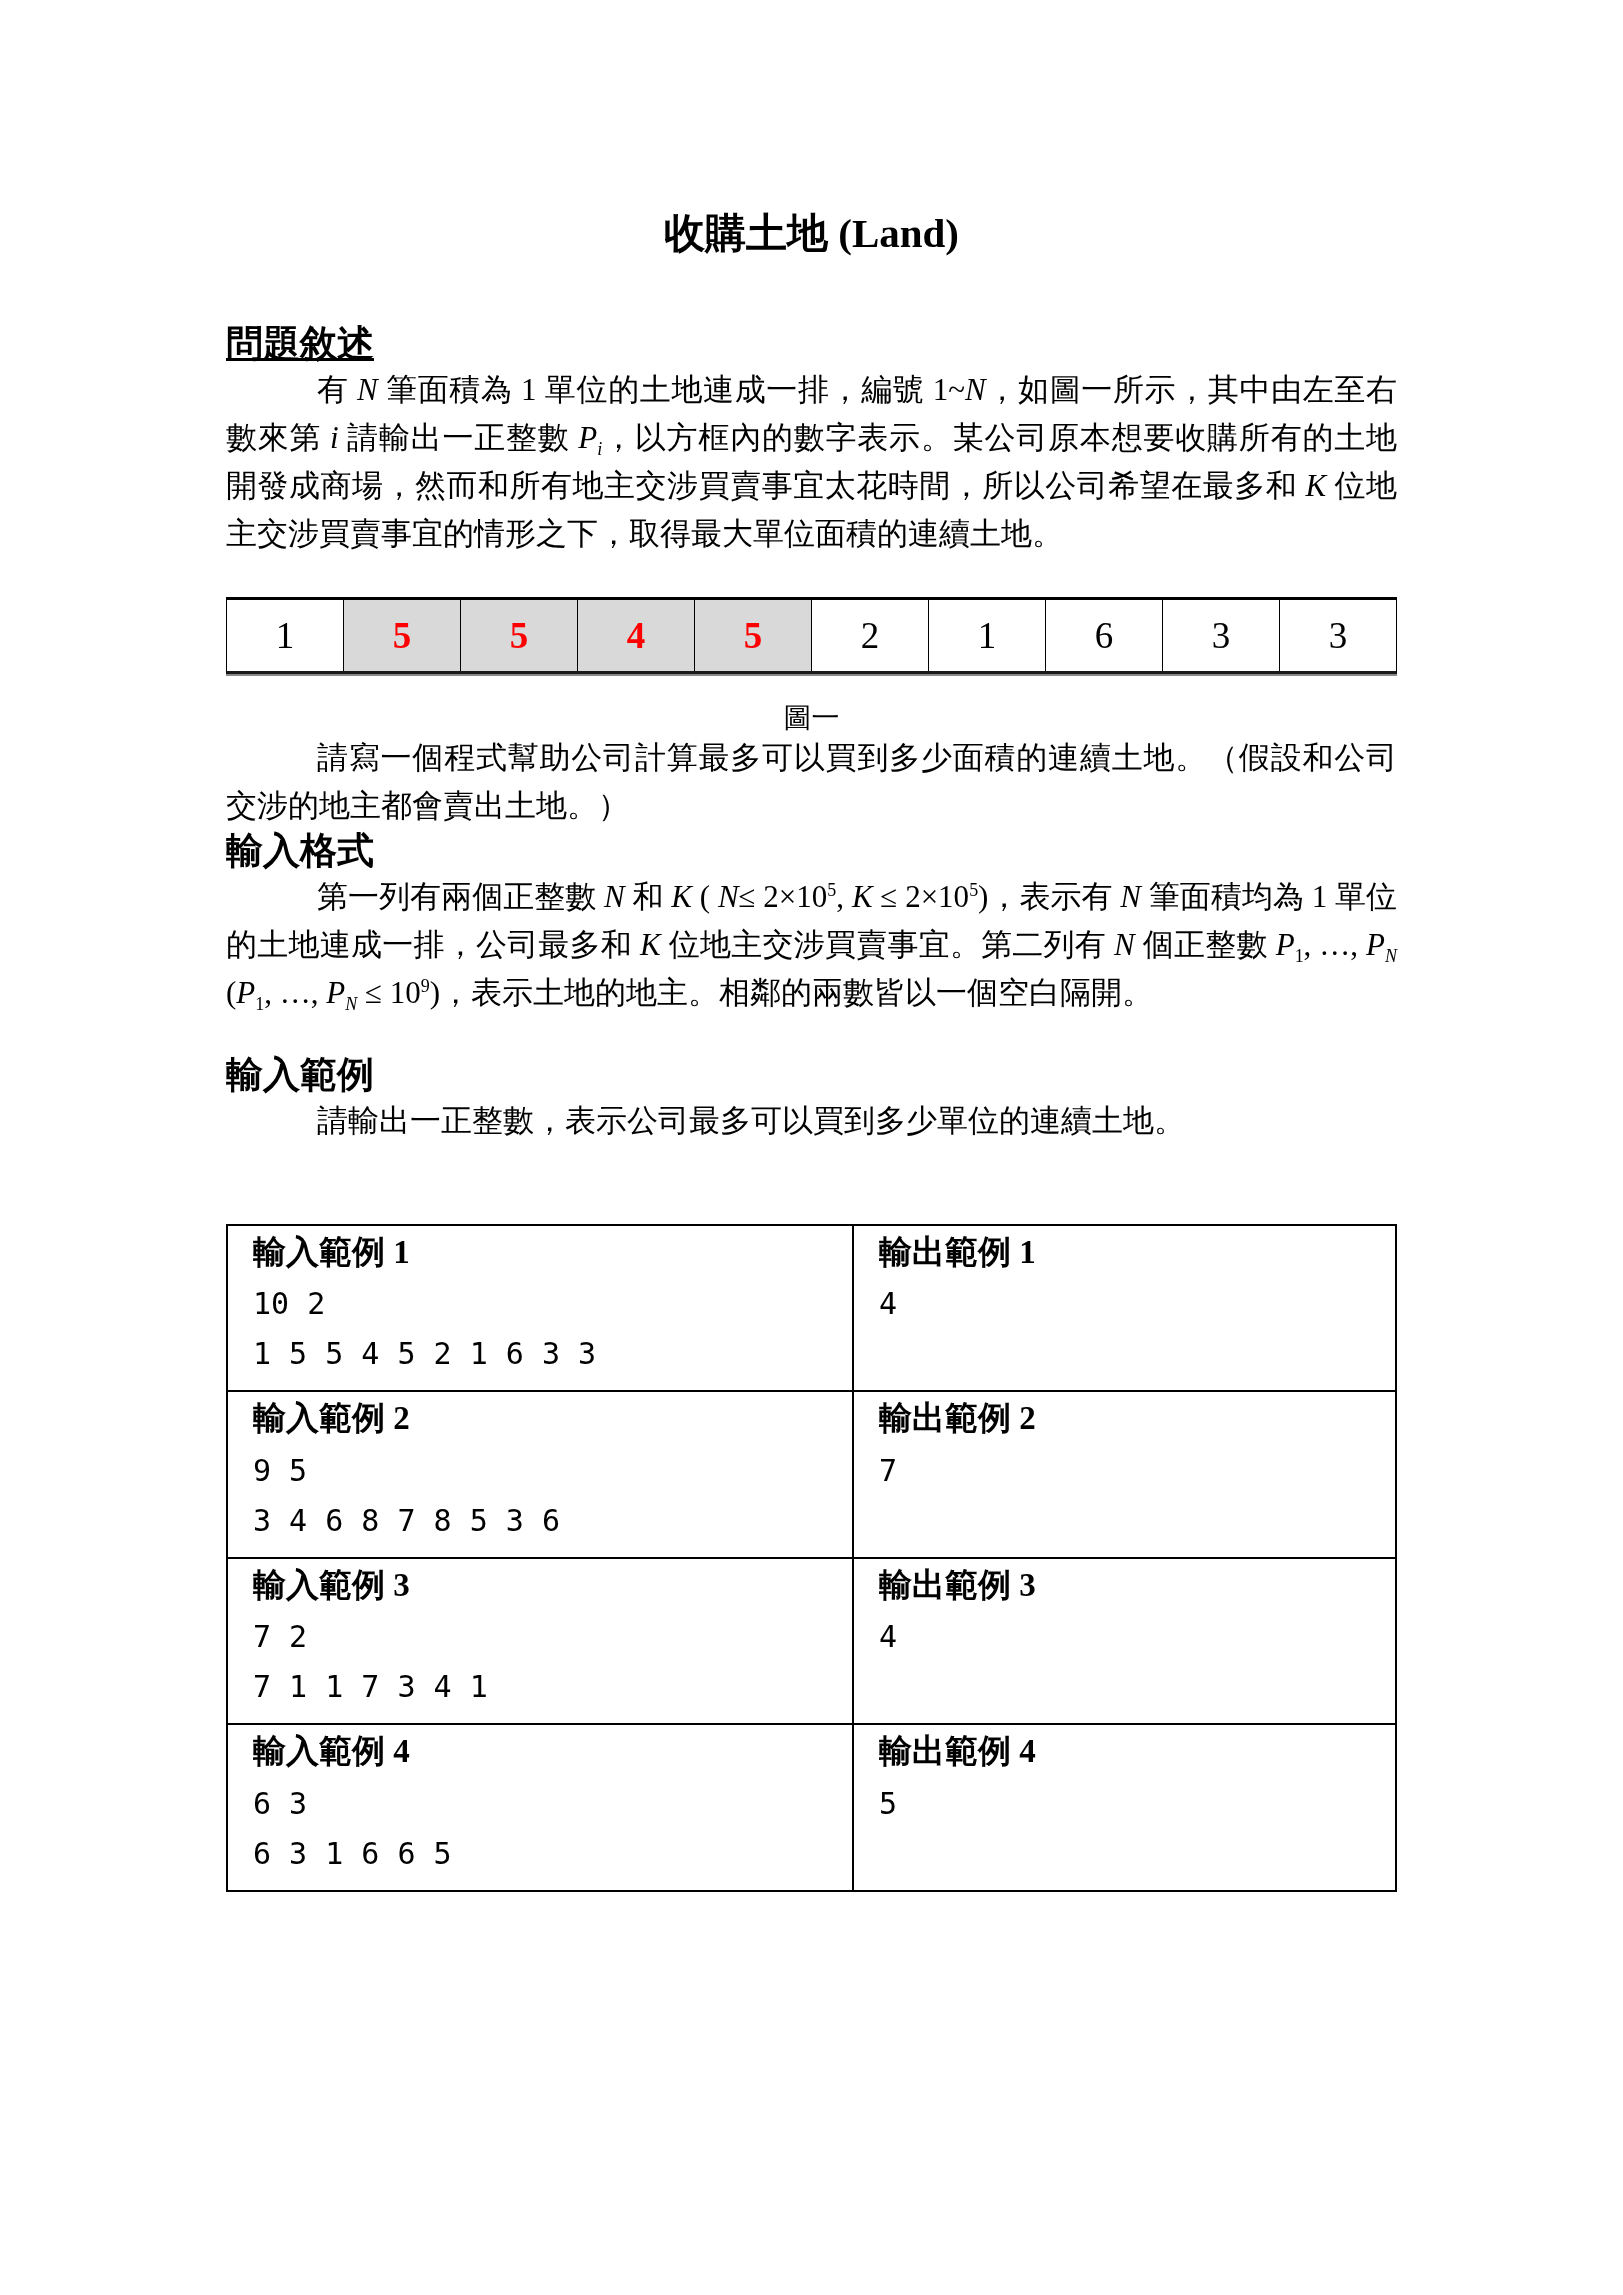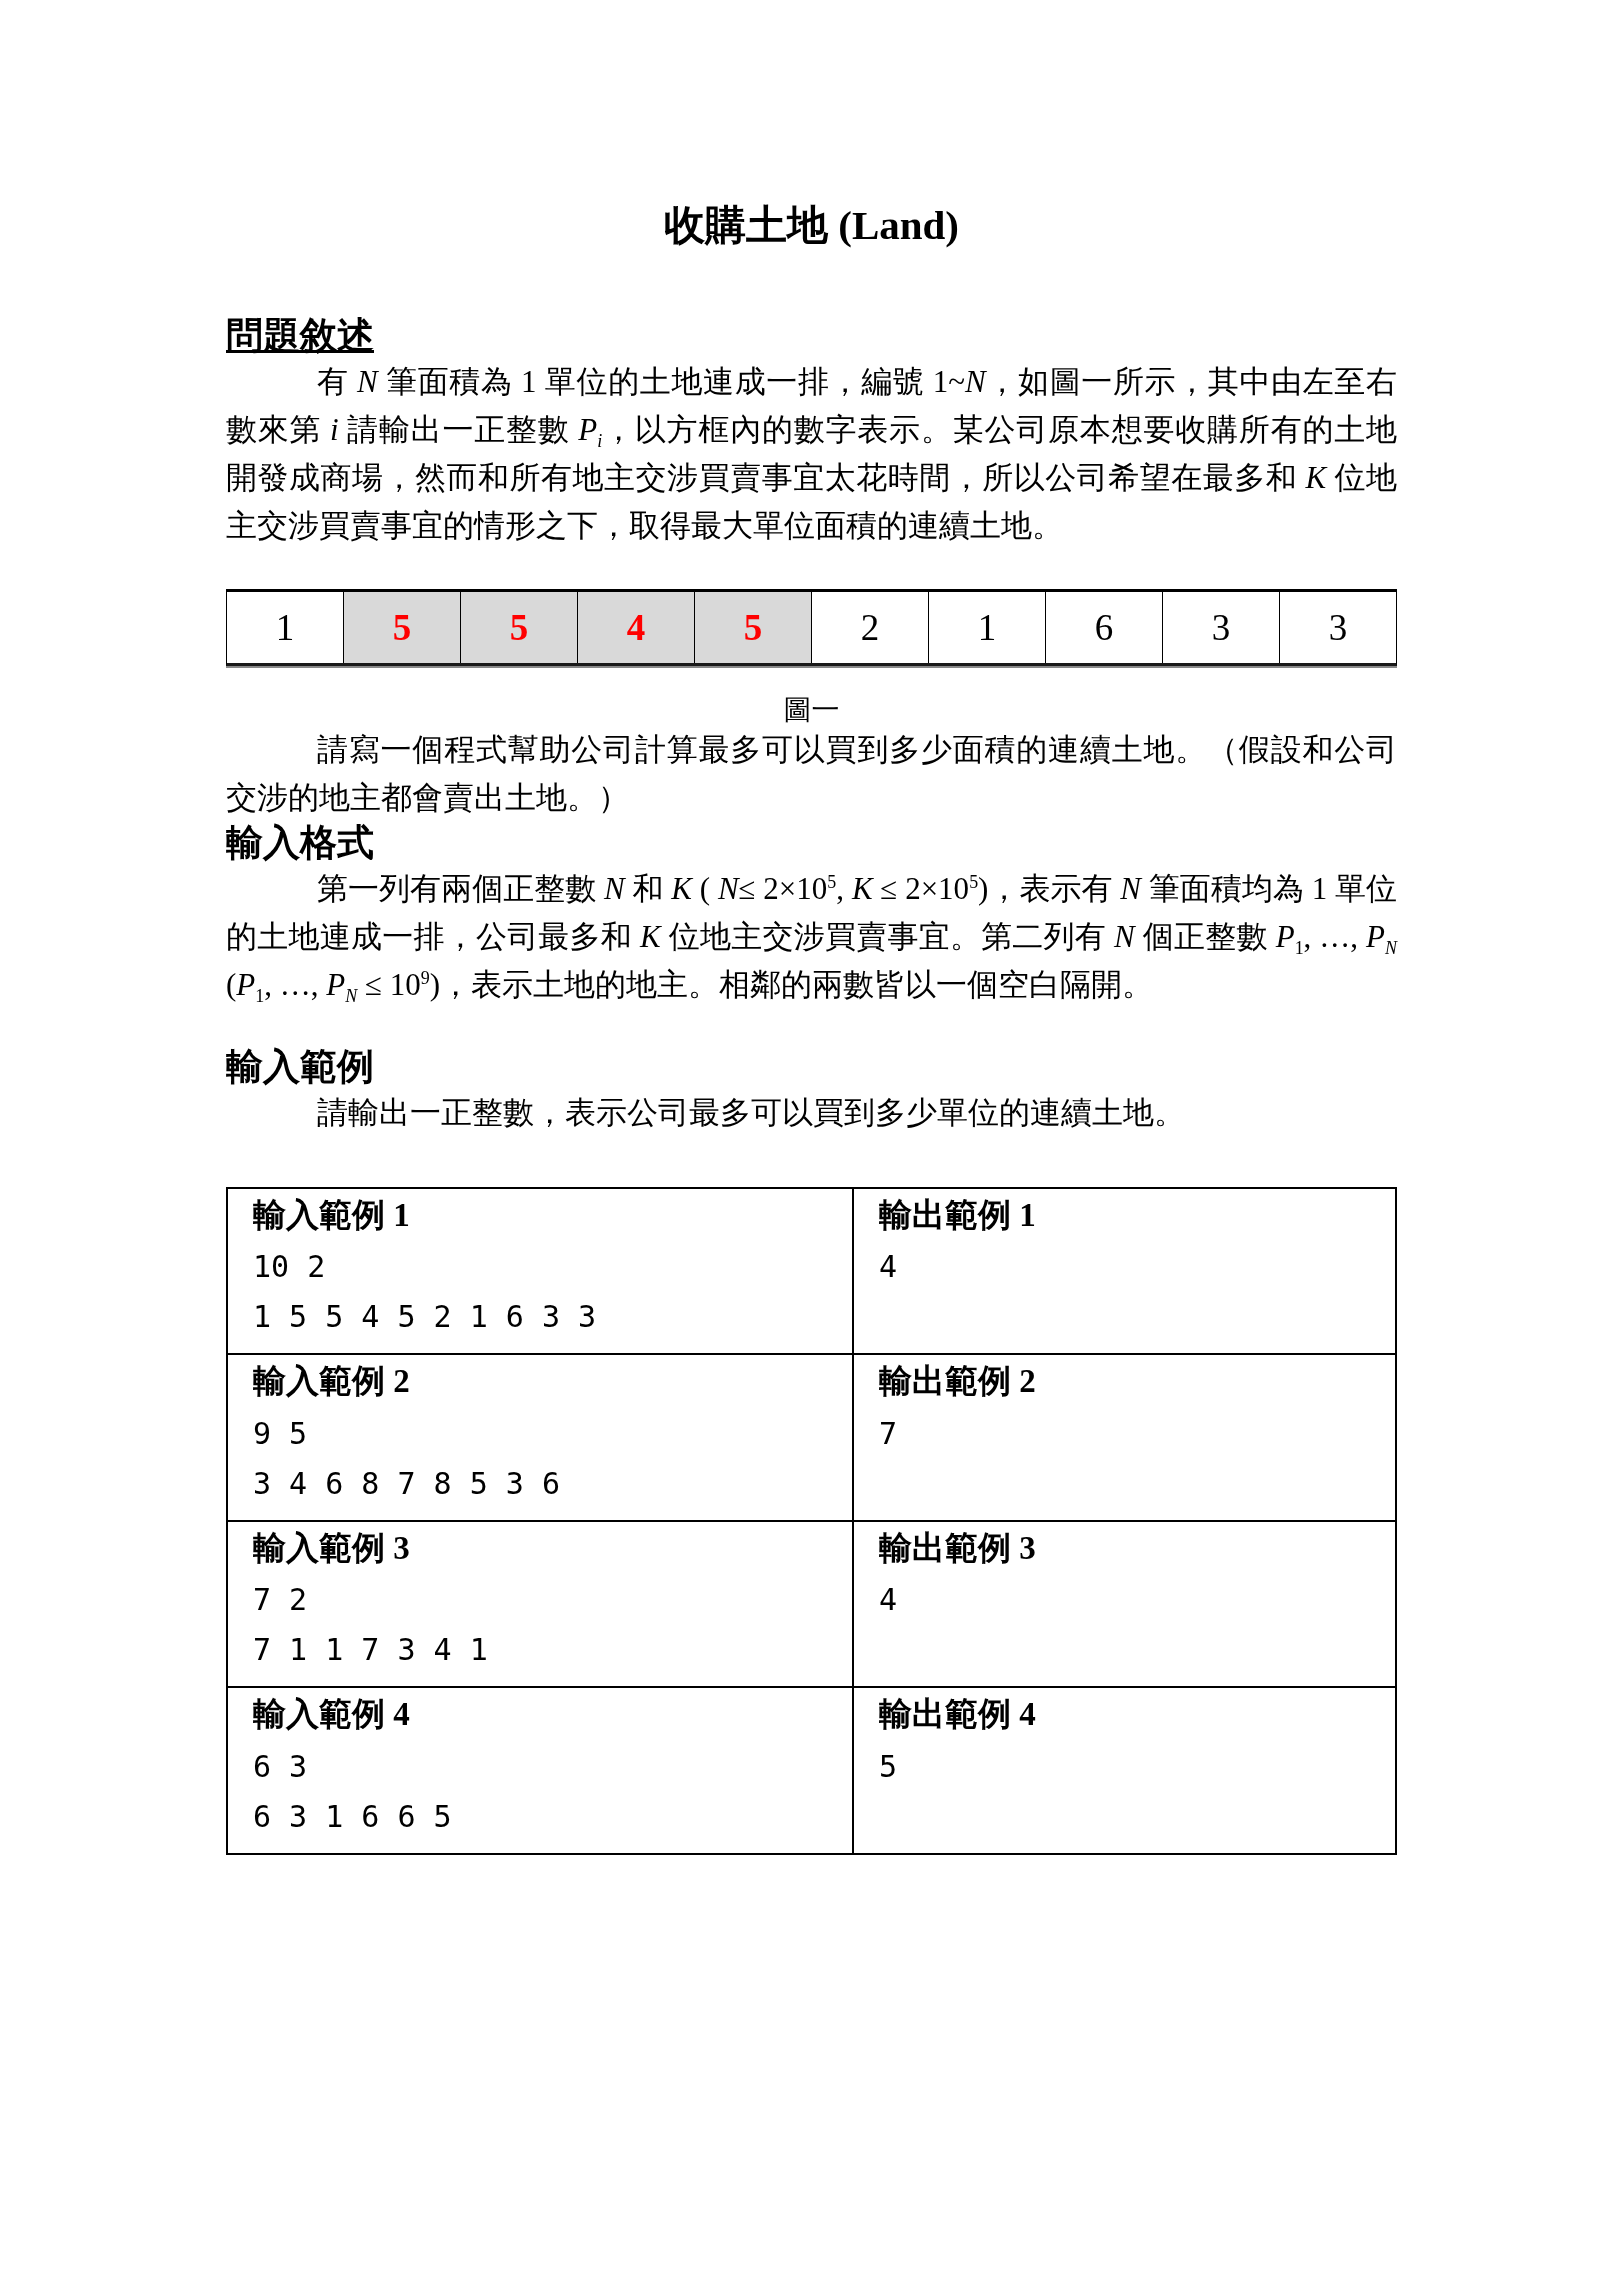"收購土地 (Land)" .title { margin: 0 -> 8px }
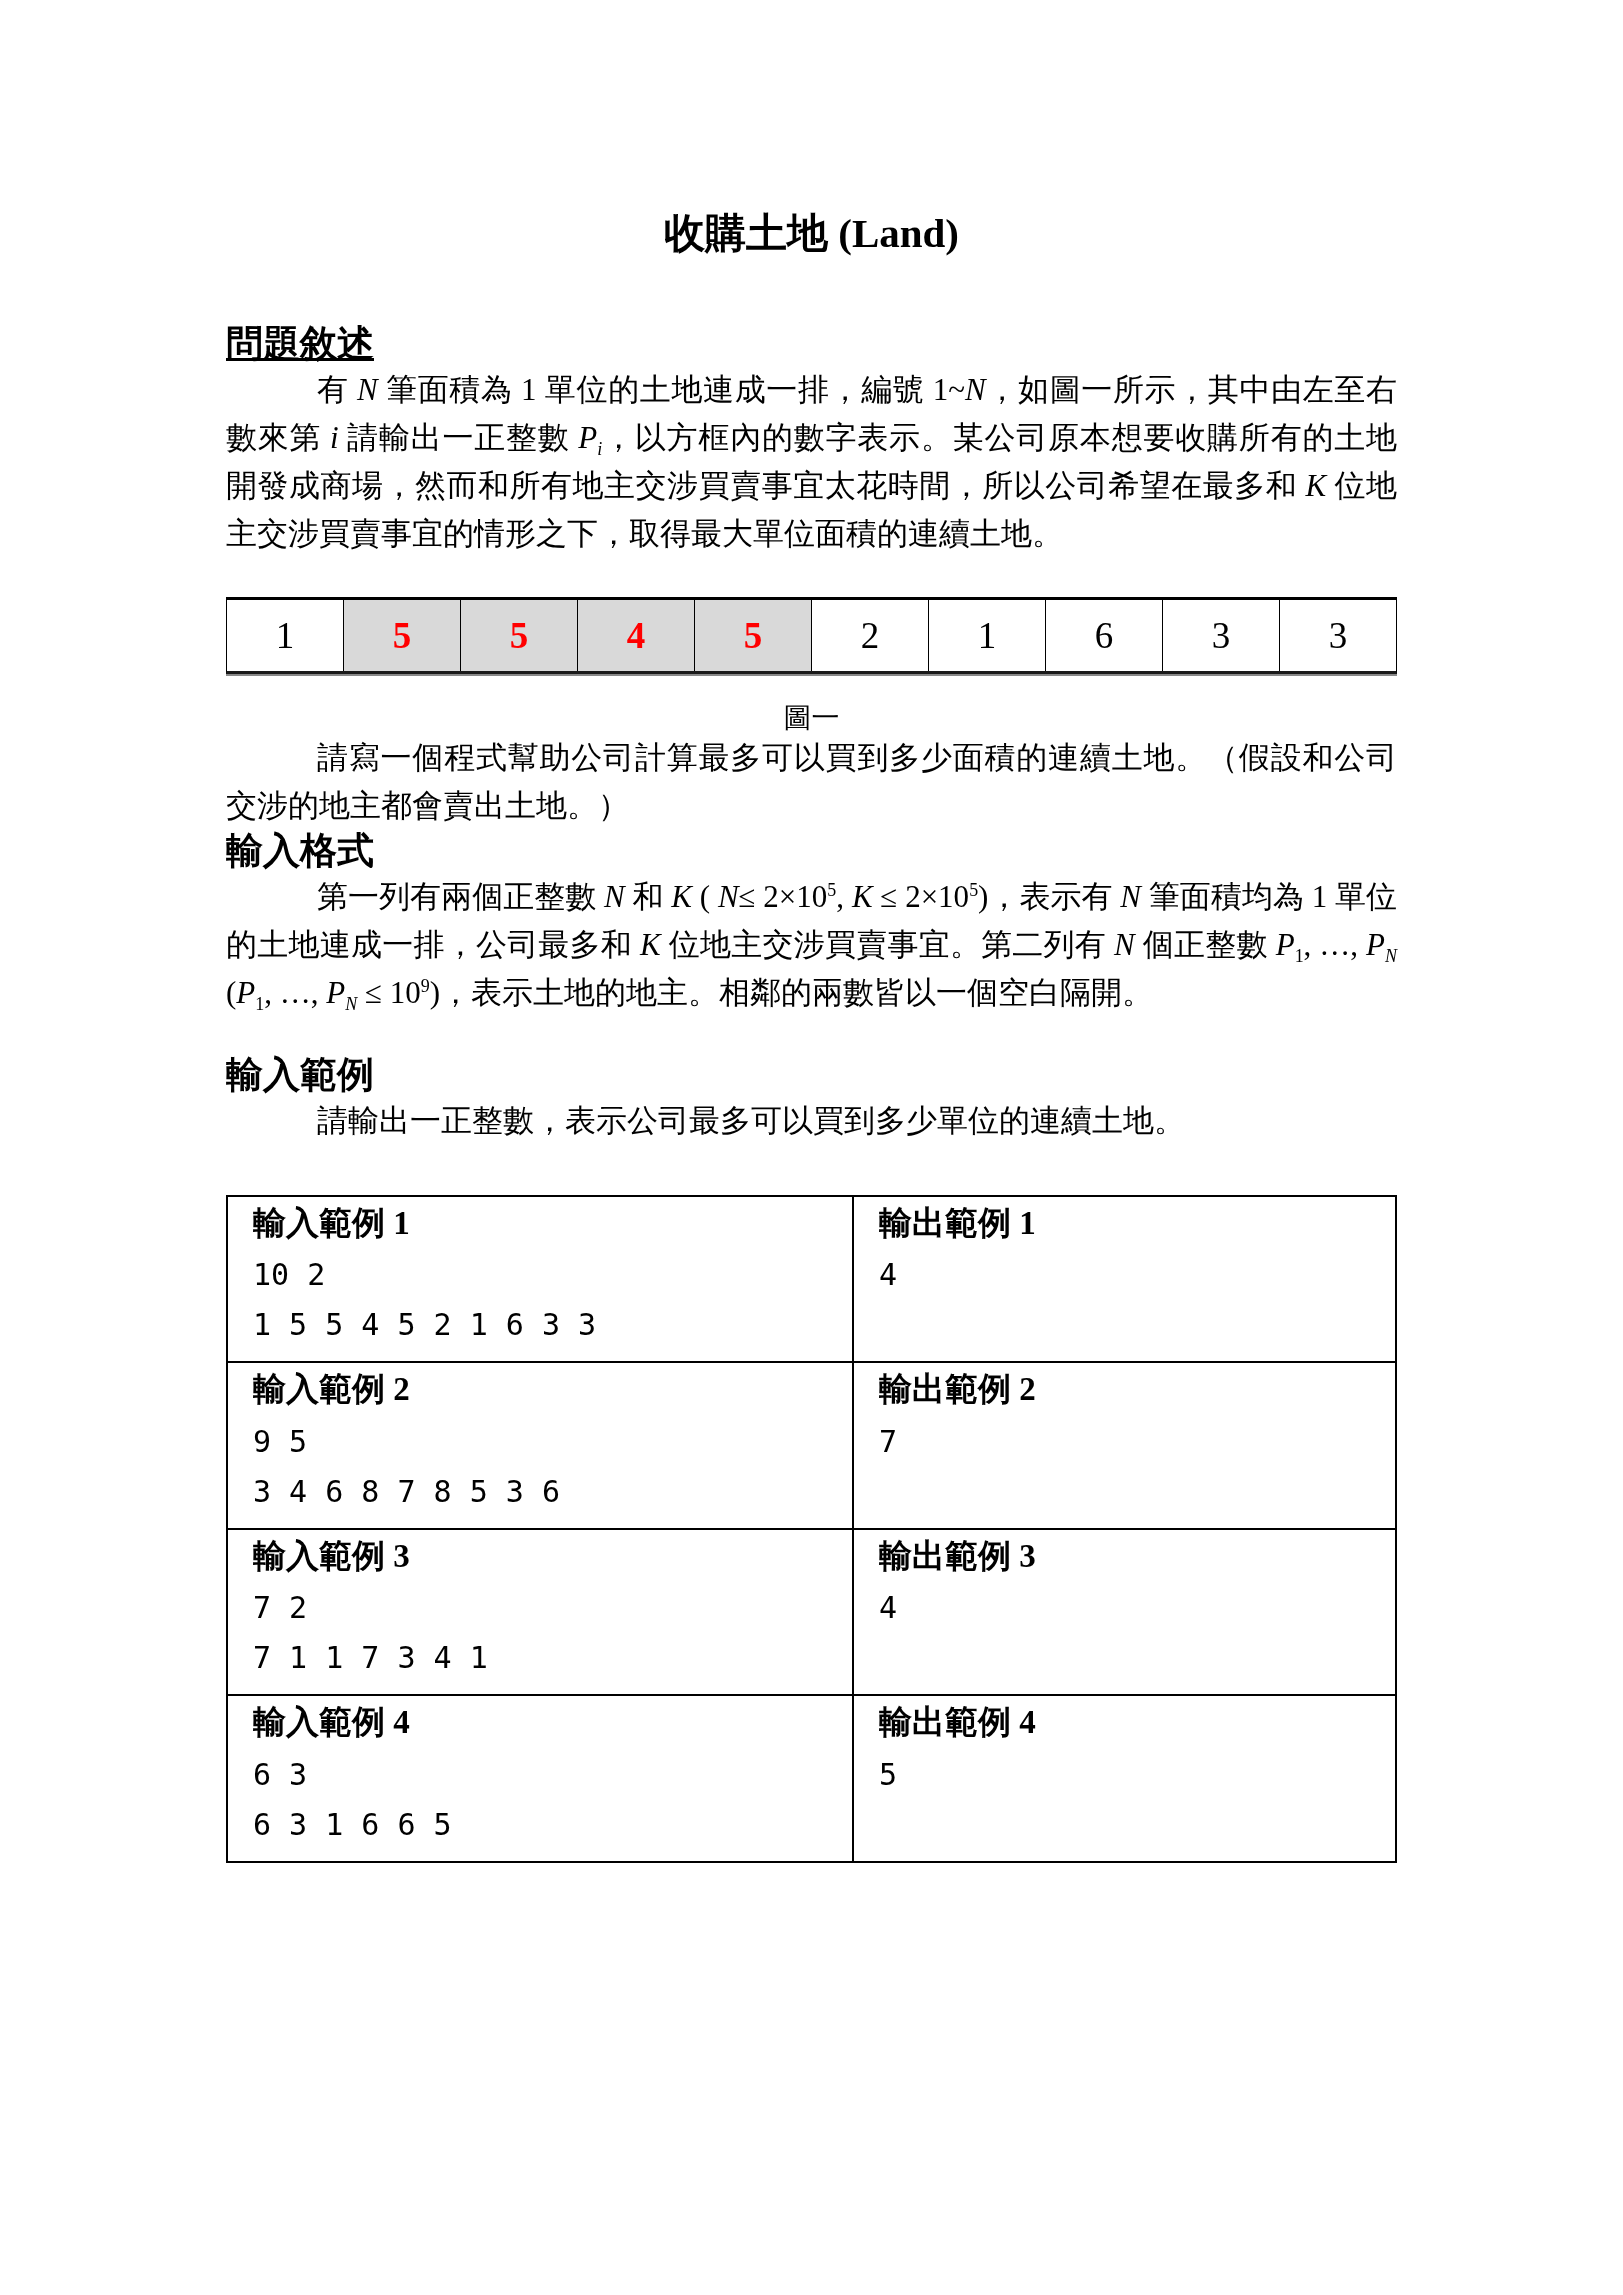"輸入範例 1" table.examples { margin-top: 50px -> 79px }
